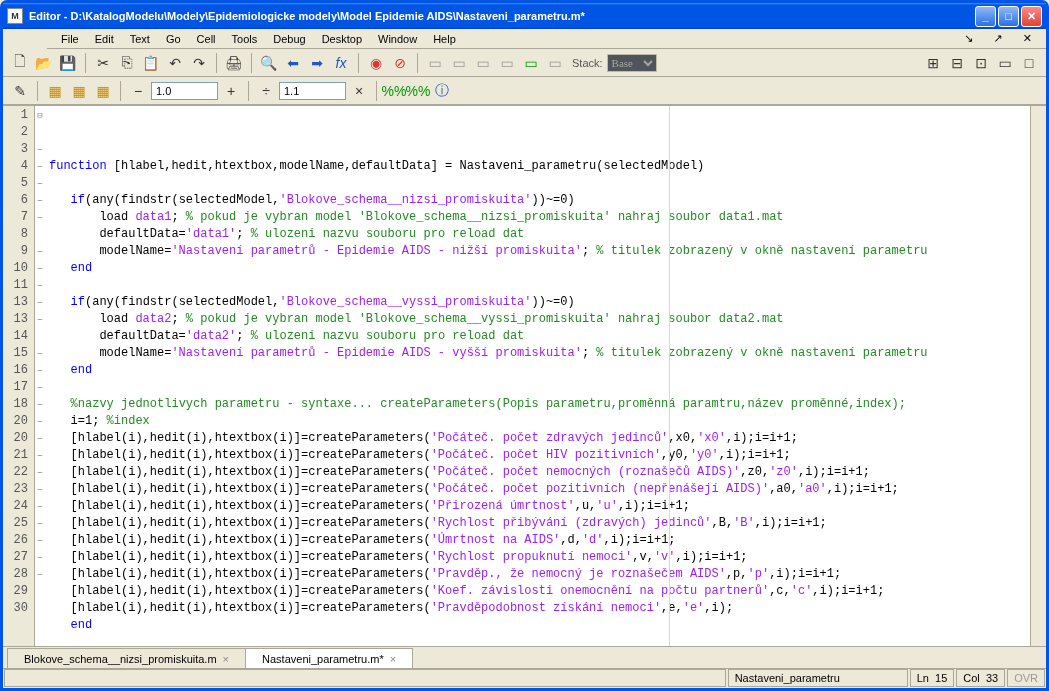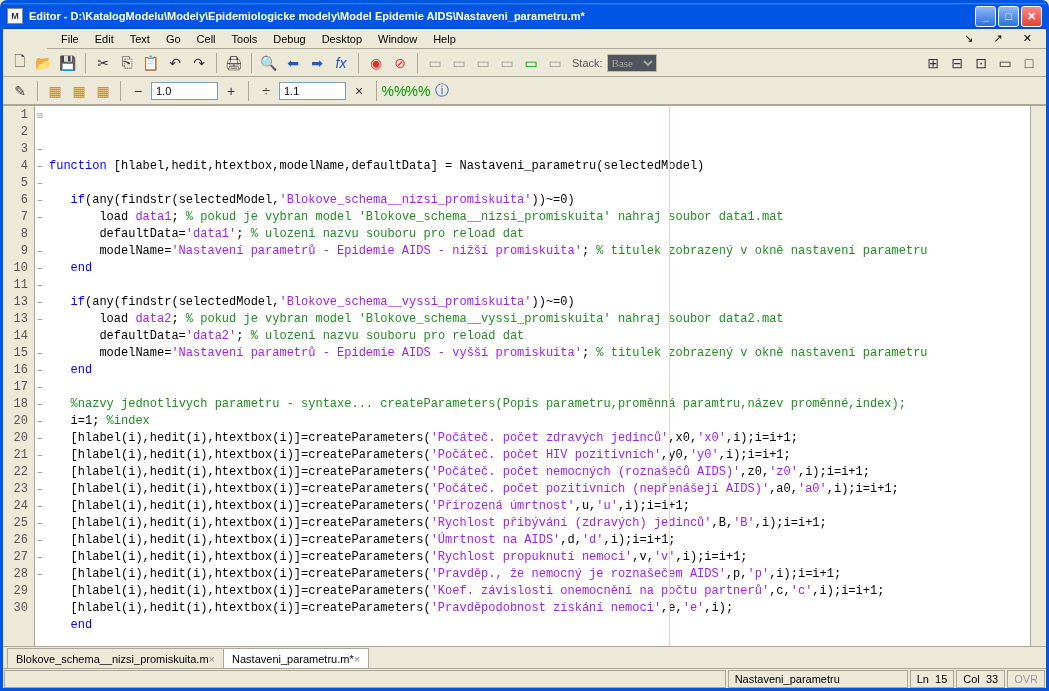"Blokove_schema__nizsi_promiskuita.m" .tab { gap: 0 -> 6px; padding: 0 8px -> 0 16px }
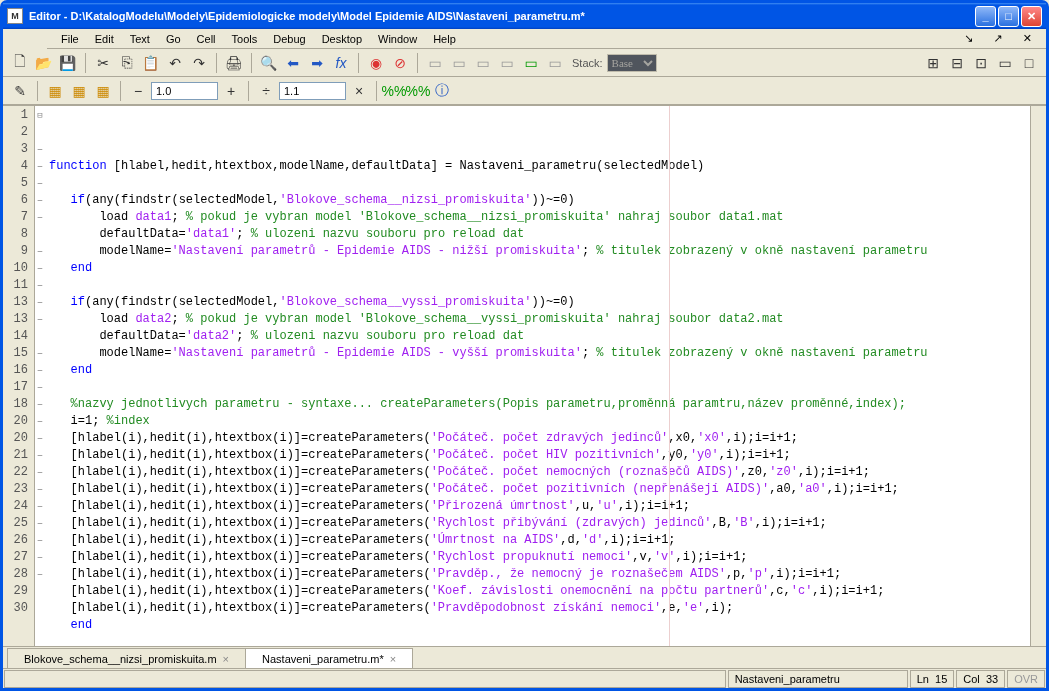"Nastaveni_parametru" .statusbar { align-items: center -> none }
